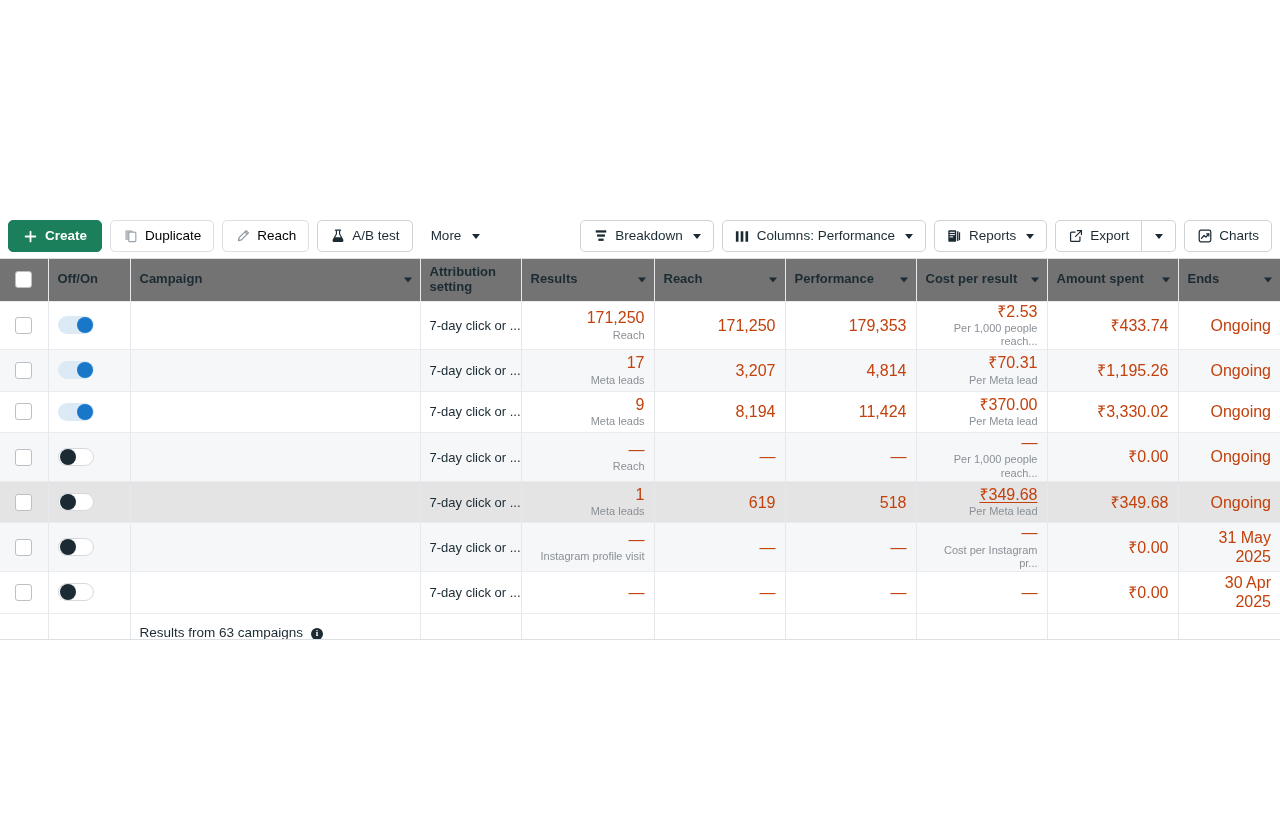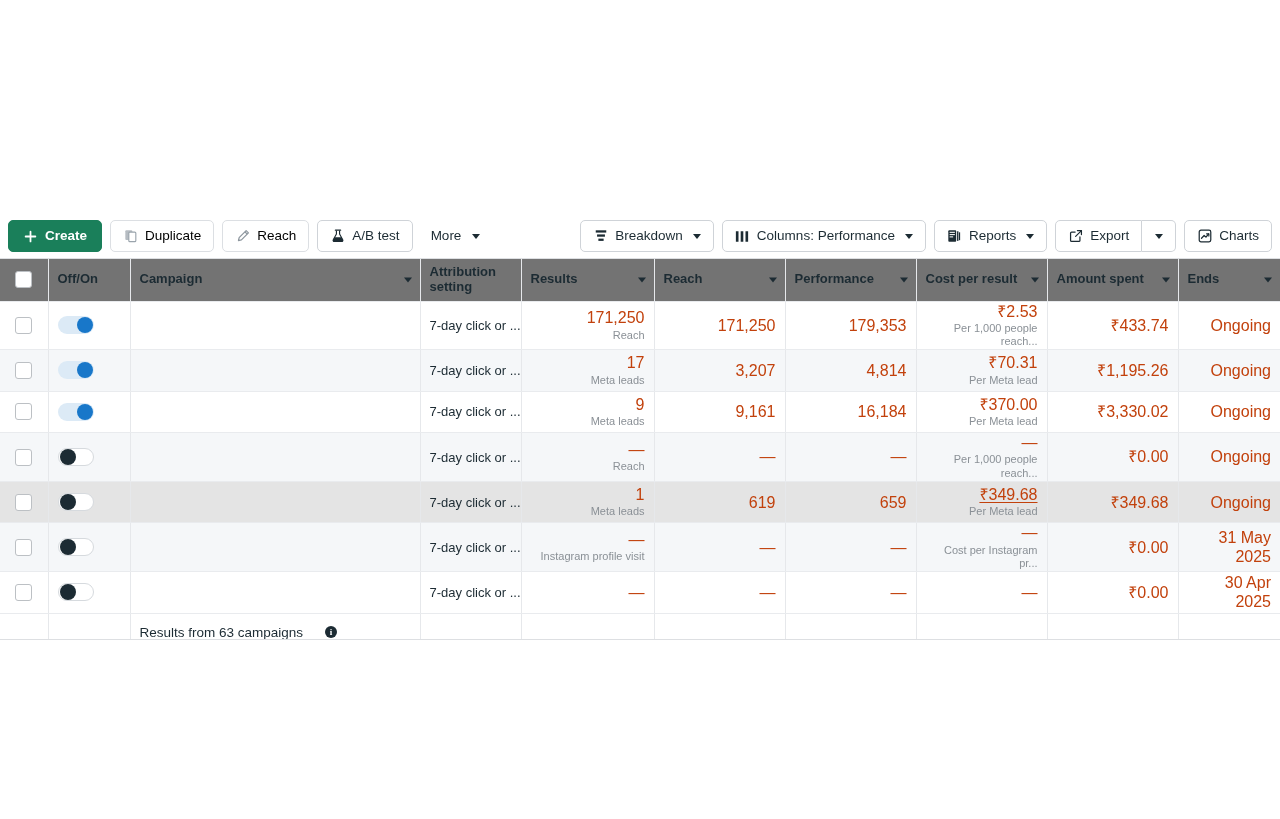"9,161" span.cell-main { text: 9,161 -> 8,194 }
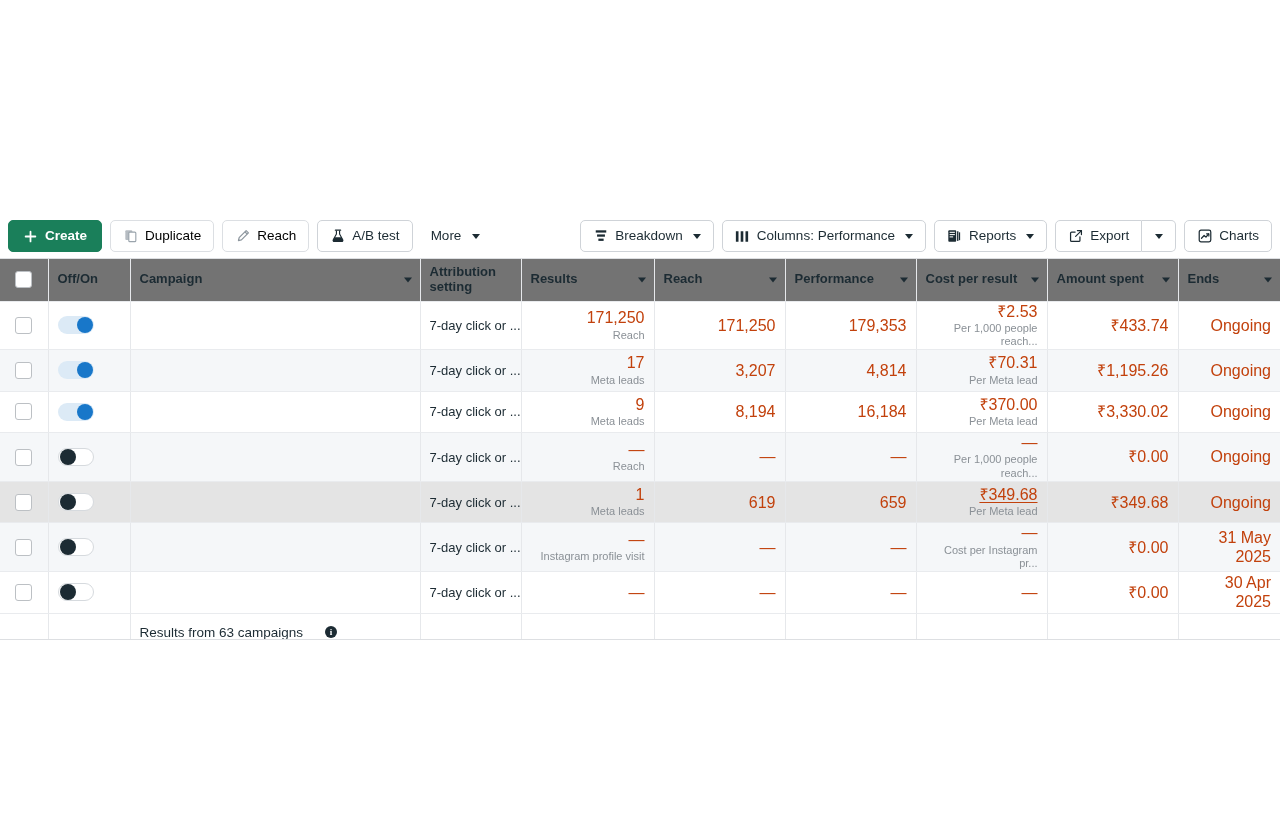"16,184" span.cell-main { text: 16,184 -> 11,424 }
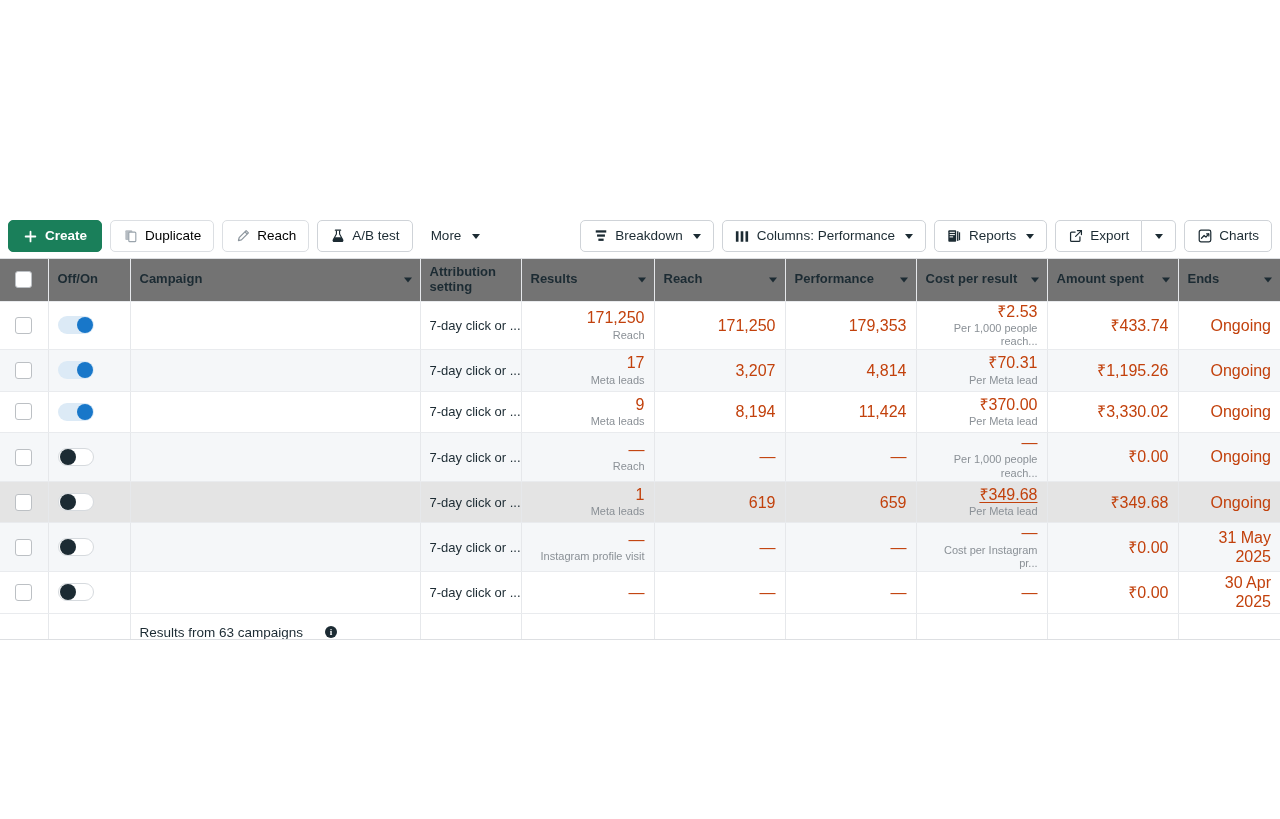"659" span.cell-main { text: 659 -> 518 }
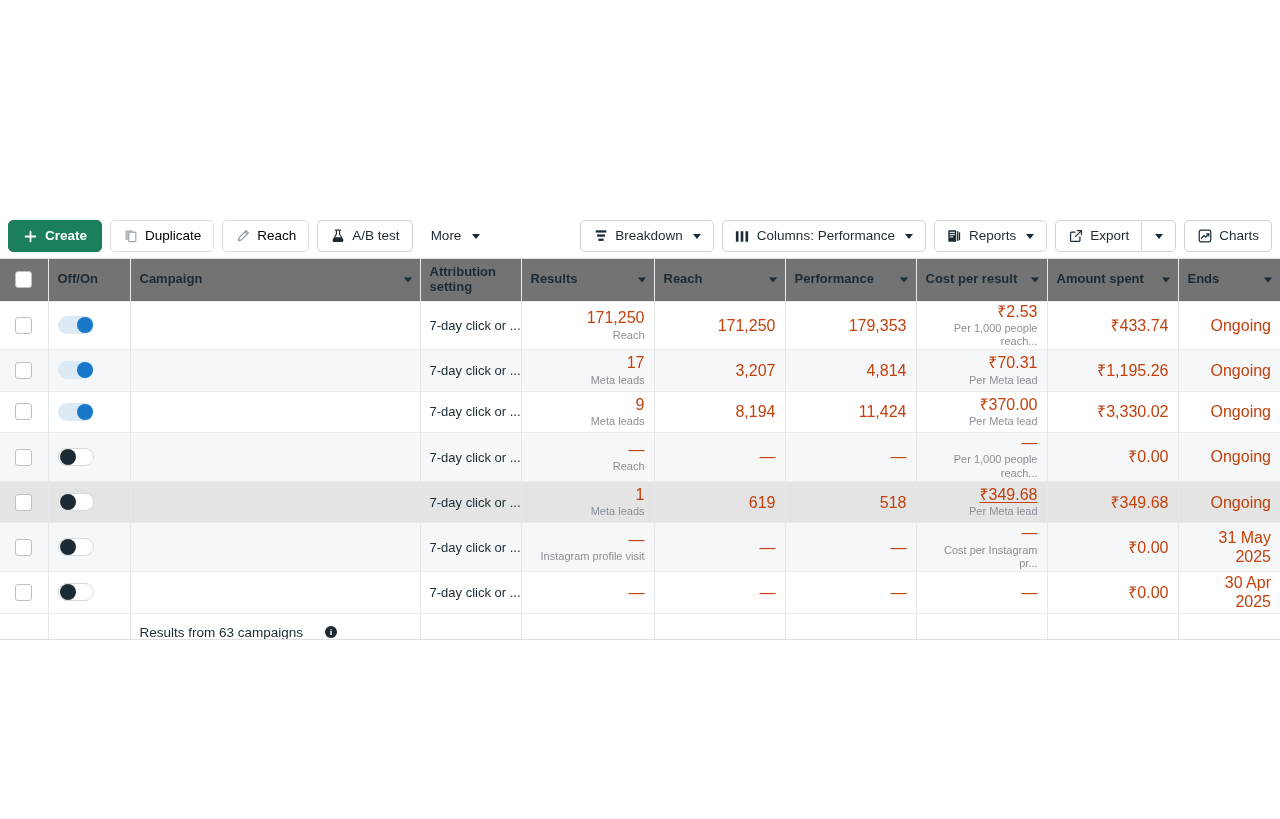"Results from 63 campaigns" .summary-label { align-items: center -> flex-end; gap: 22px -> 8px }
